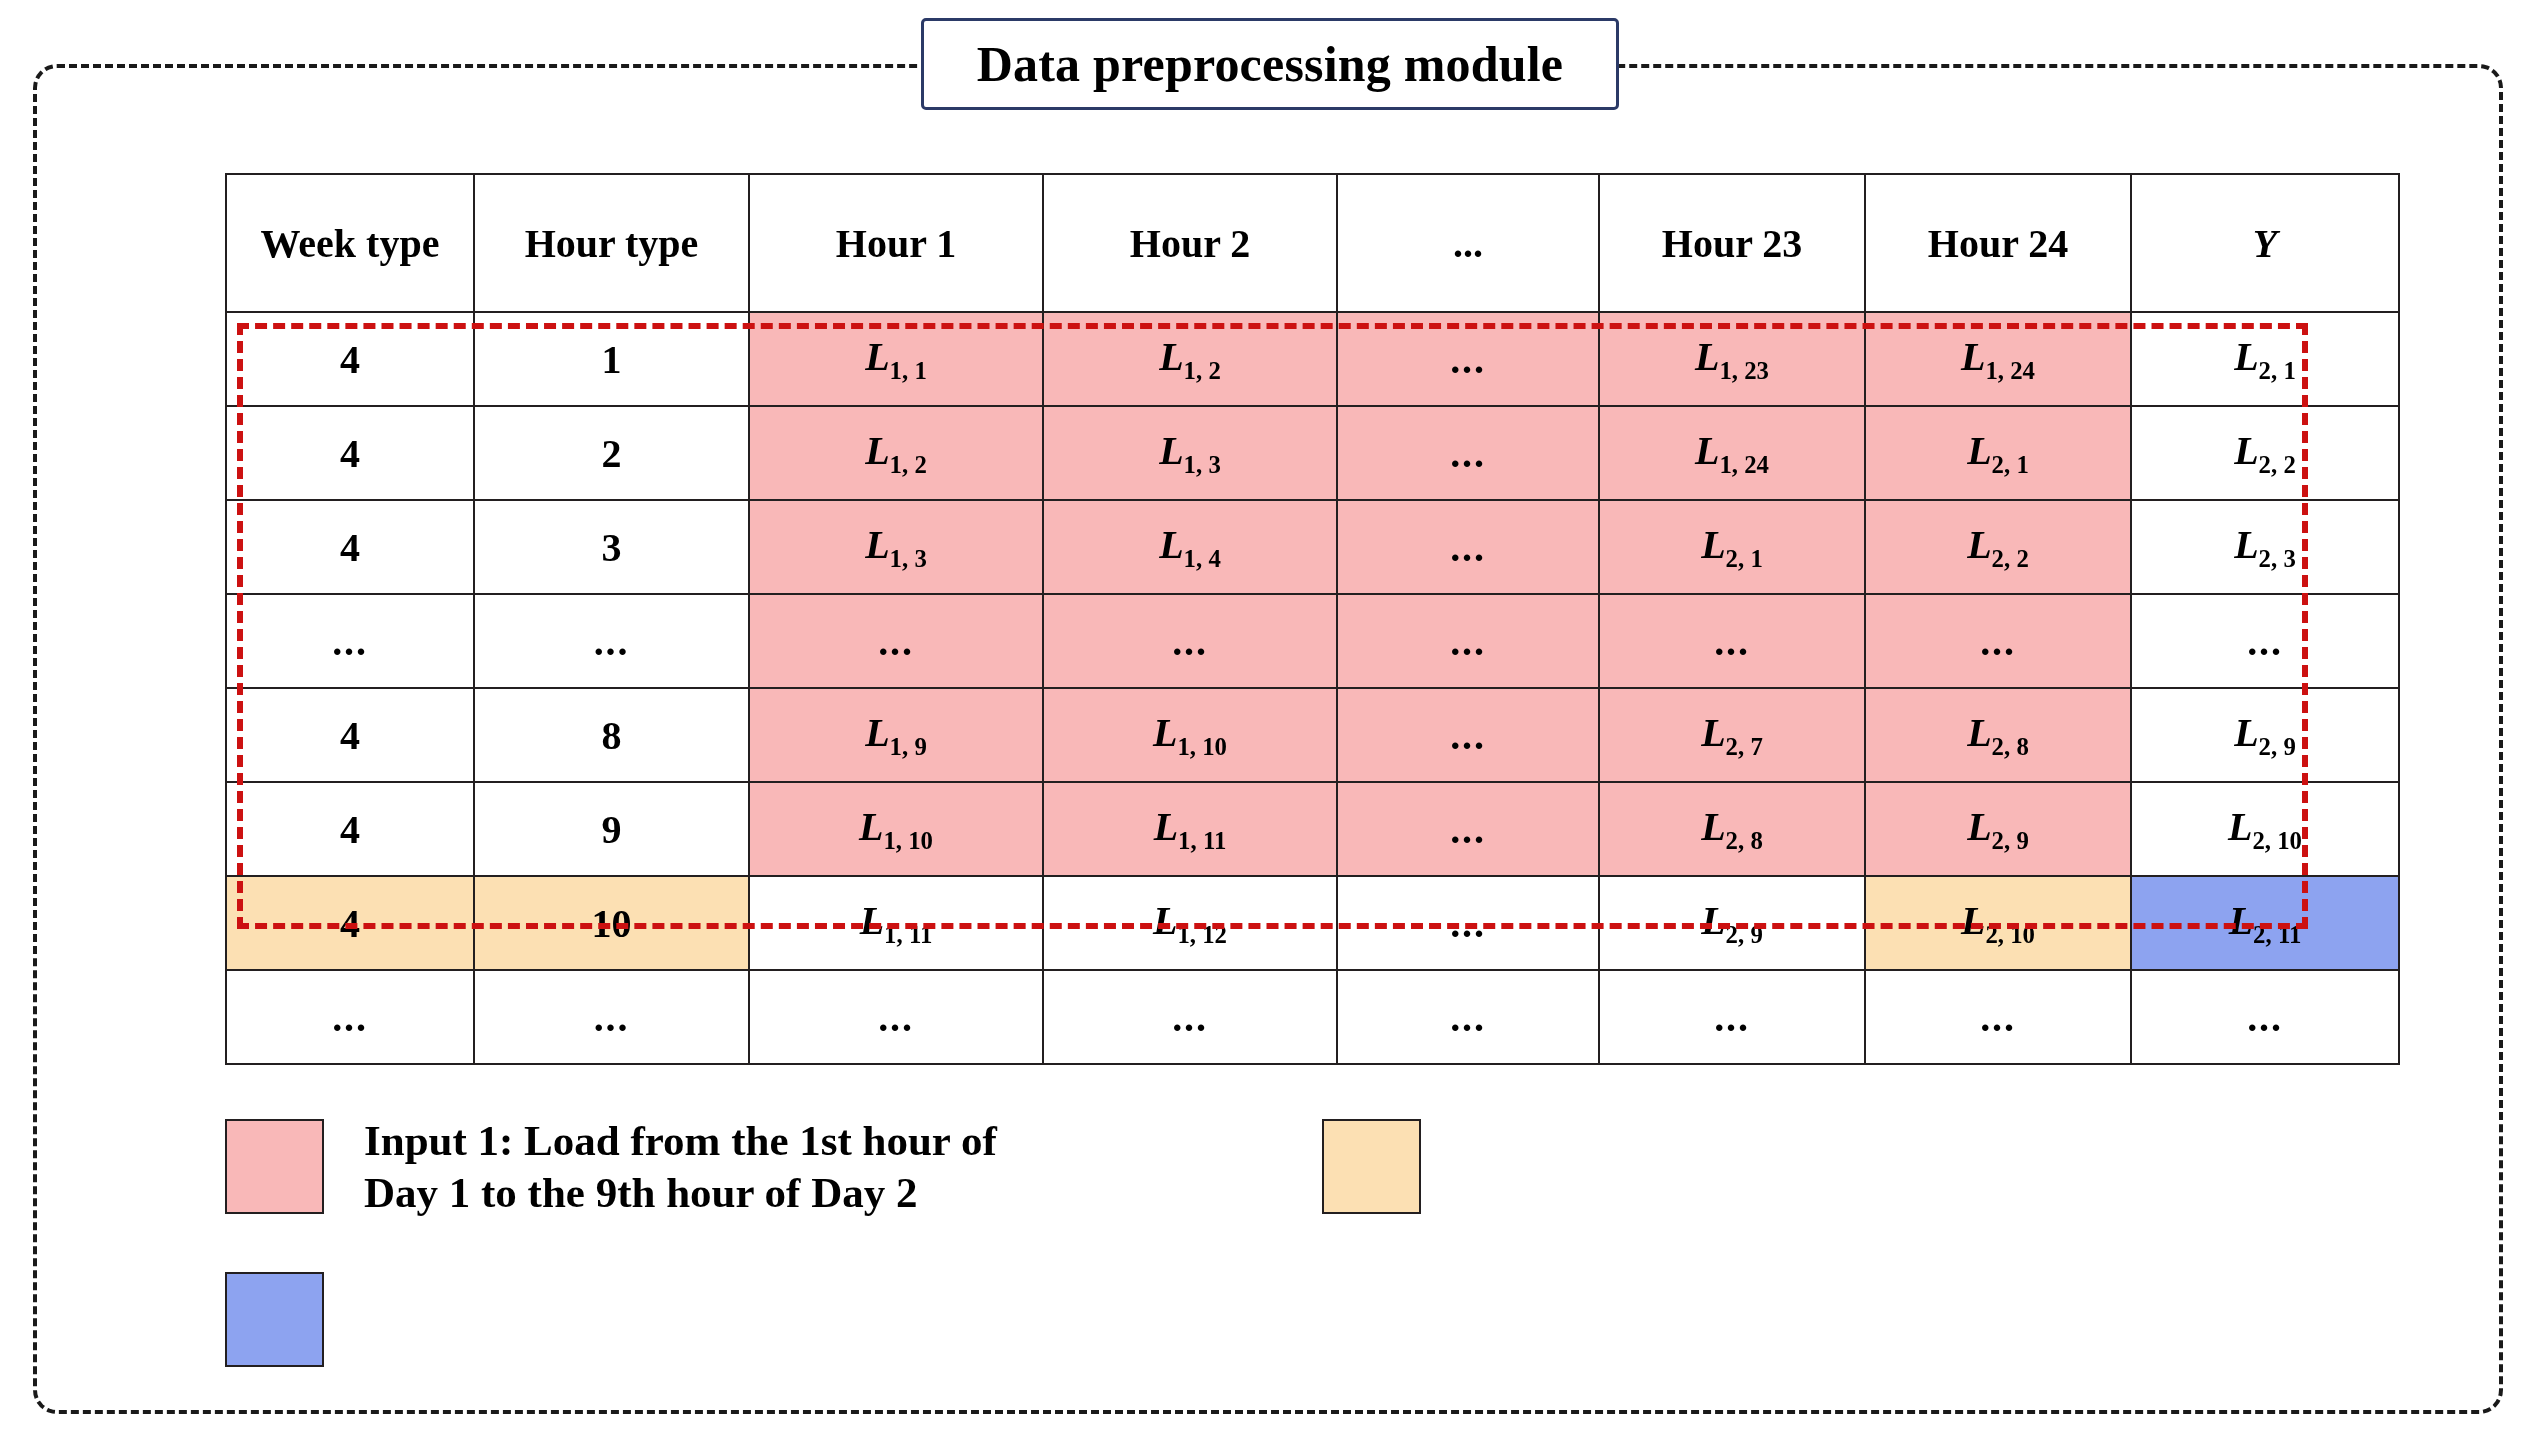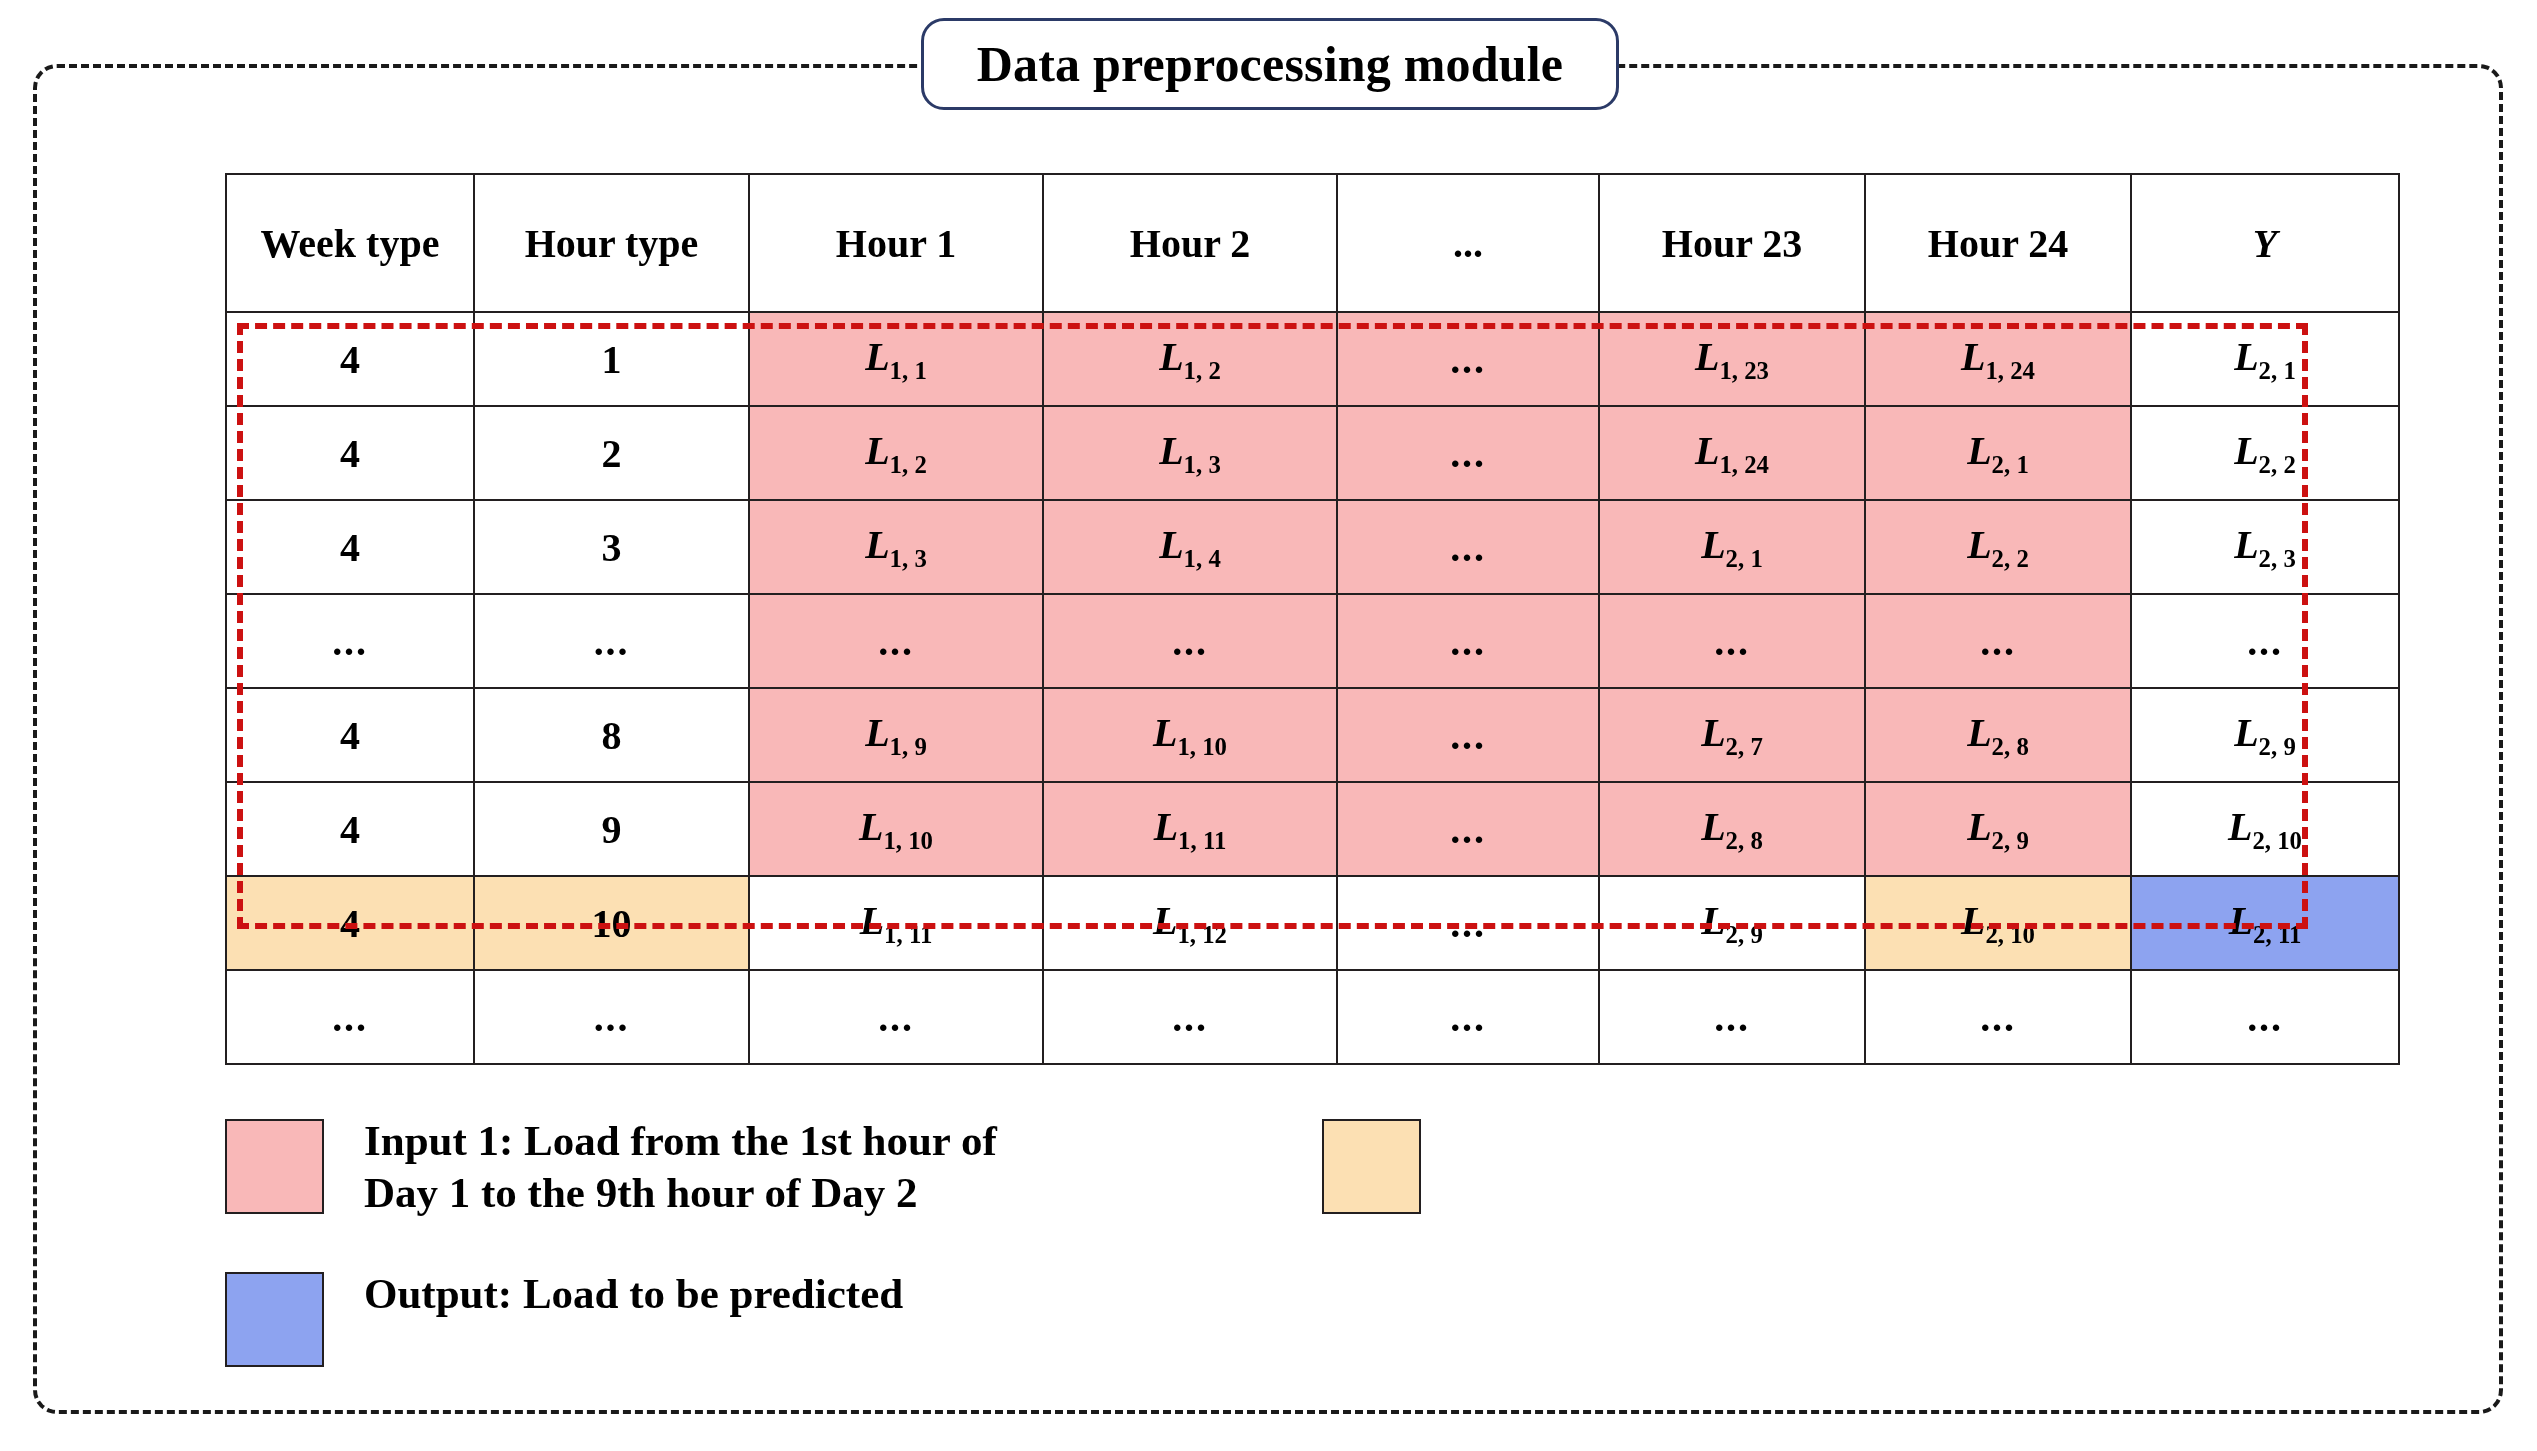"Data preprocessing module" #module-title { border-radius: 23px -> 5px }
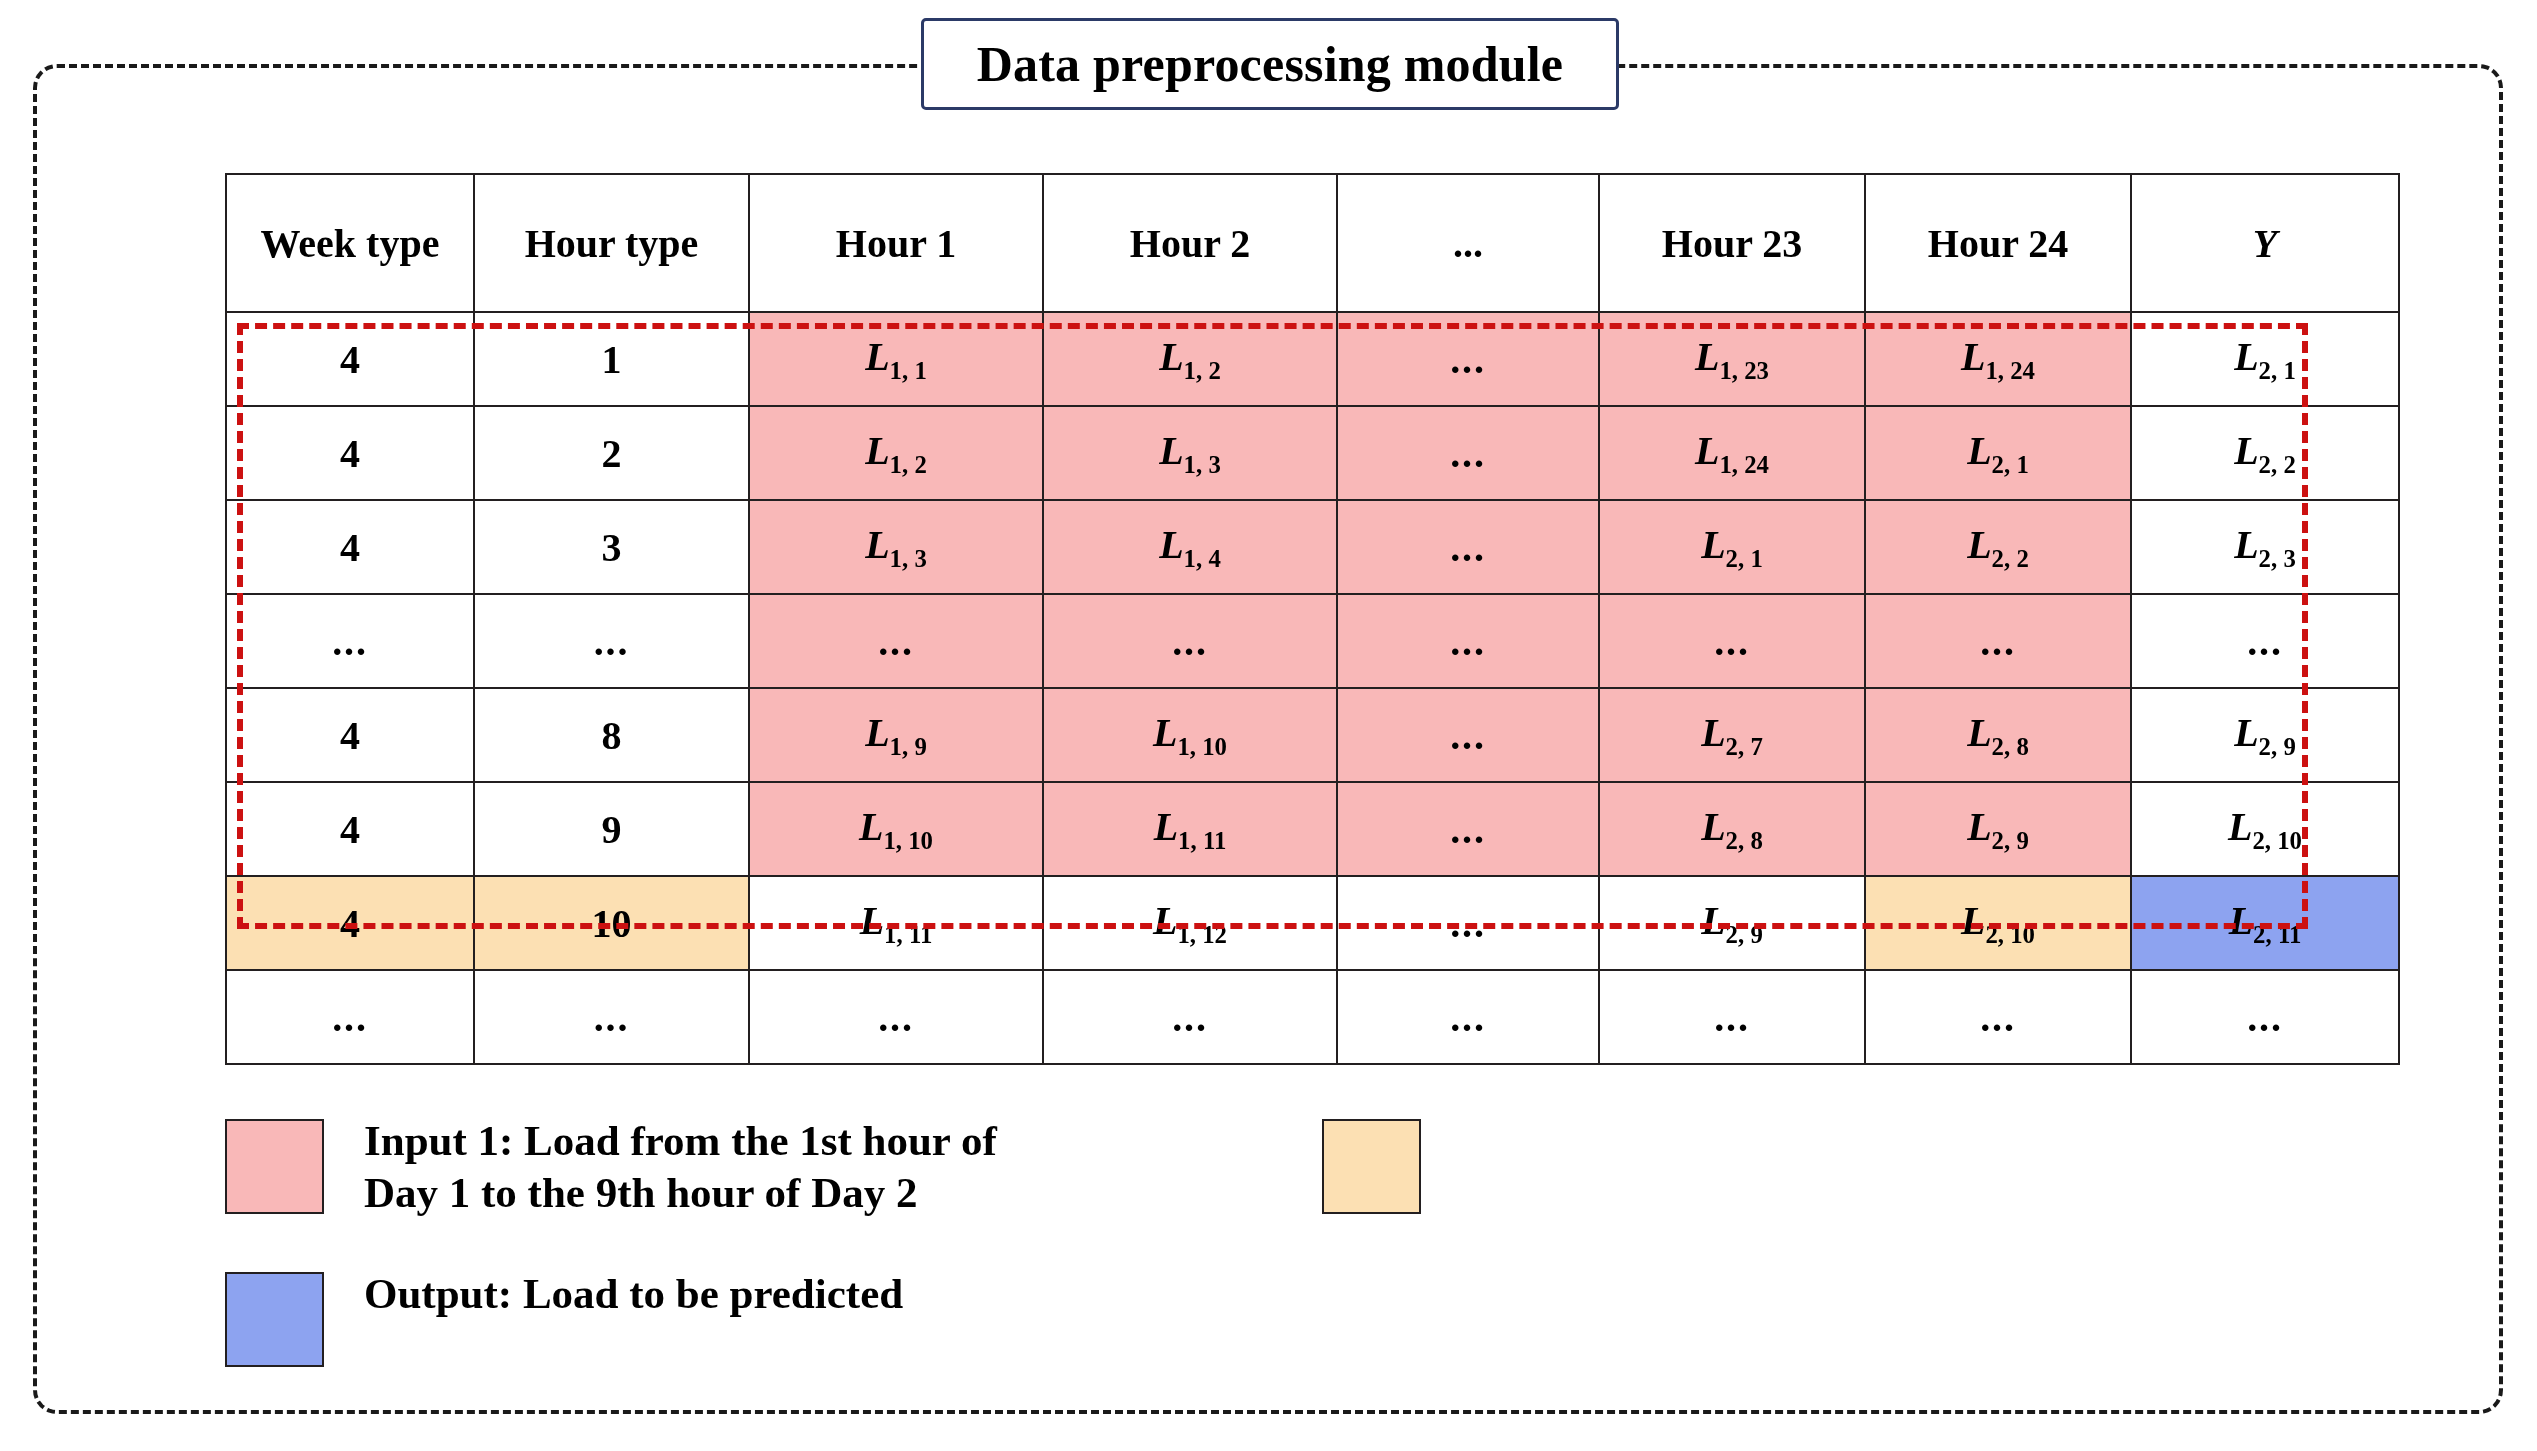"Output: Load to be predicted" div.legend-text { html: <div> <span>Output: Load to be predicted</span> </div> -> none }
